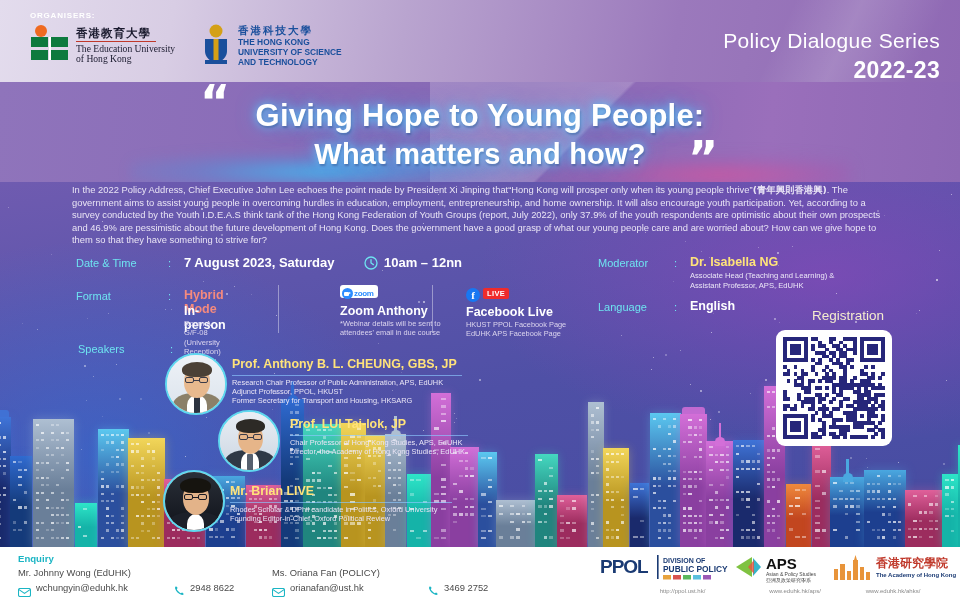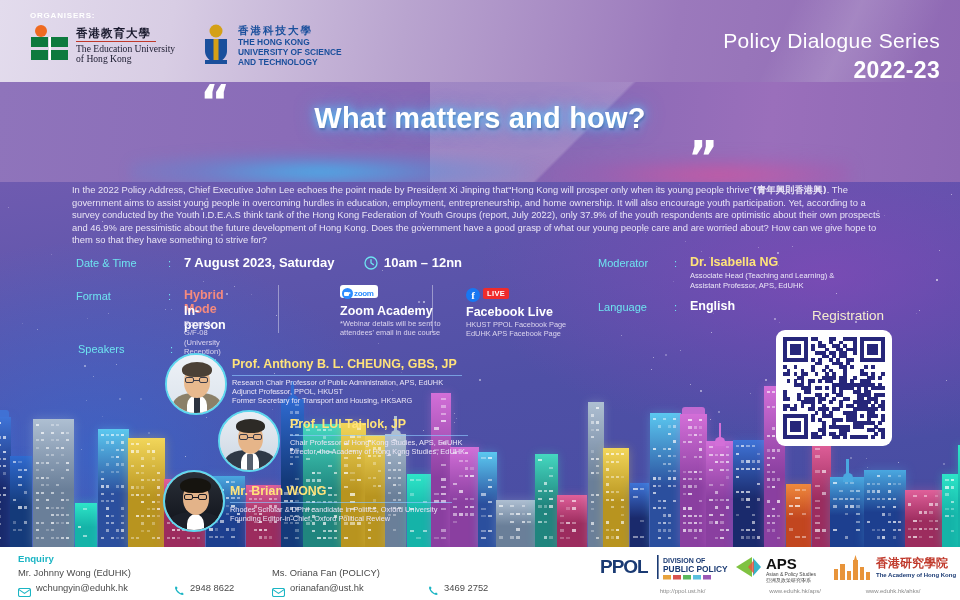"Giving Hope to Young People:" div.title-l1 { html: none -> <div>Giving Hope to Young People:</div> }
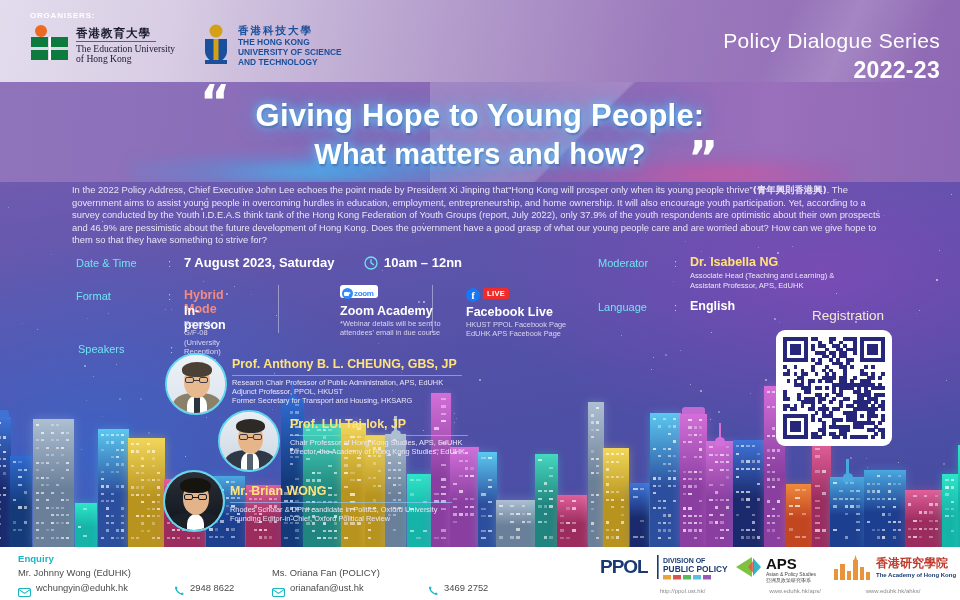"Zoom Academy" div.zoom-title { text: Academy -> Anthony }
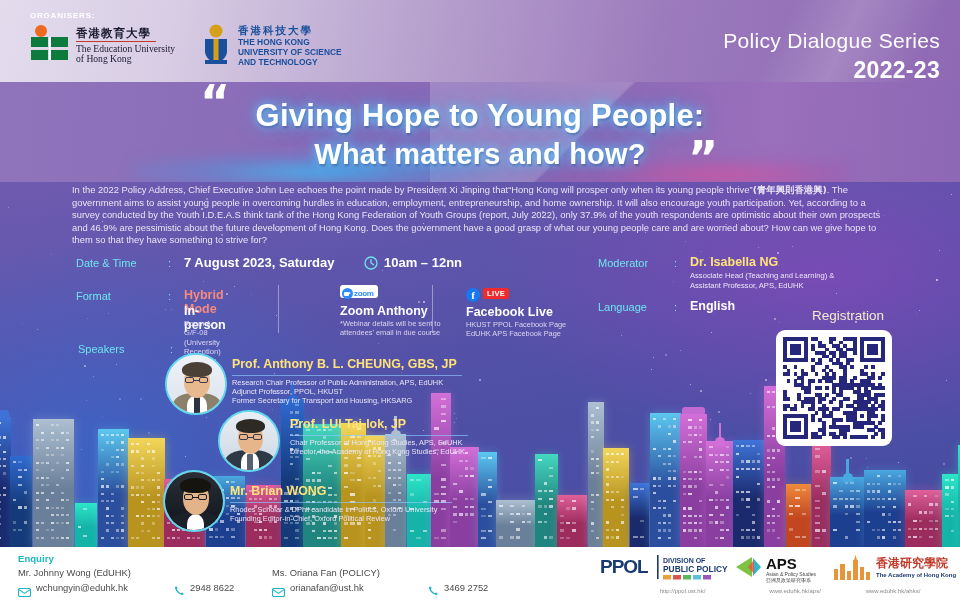"Mr. Brian WONG" div.sp-name { text: WONG -> LIVE }
